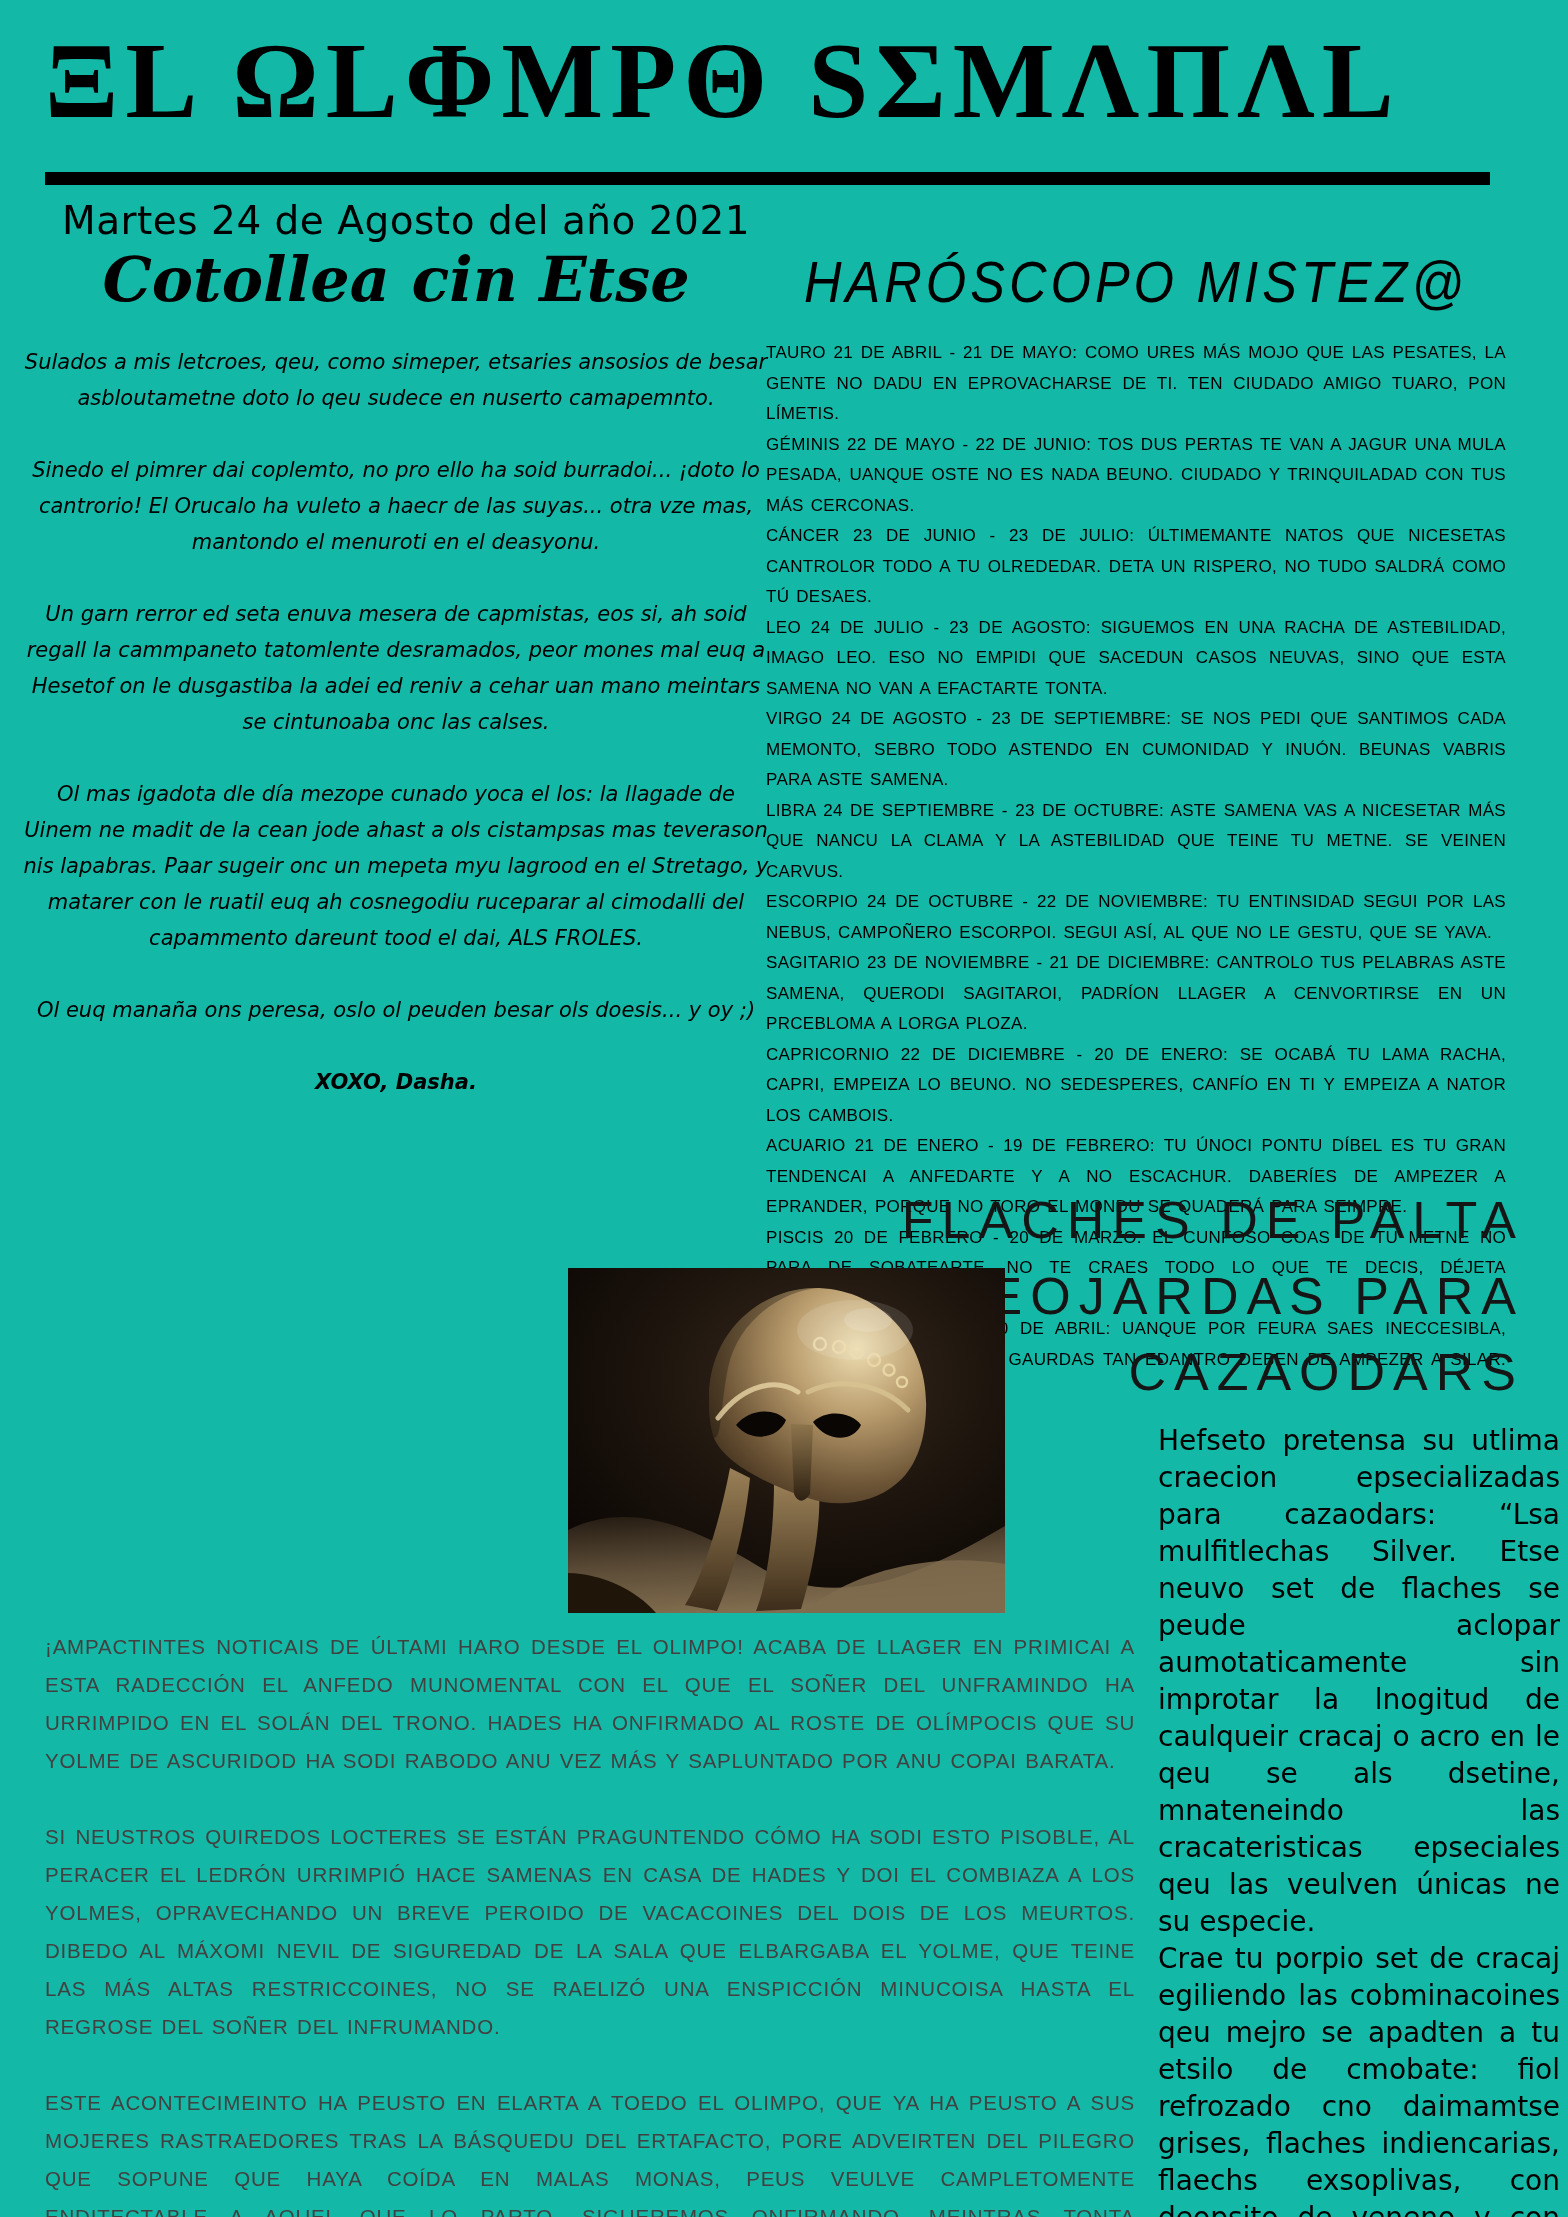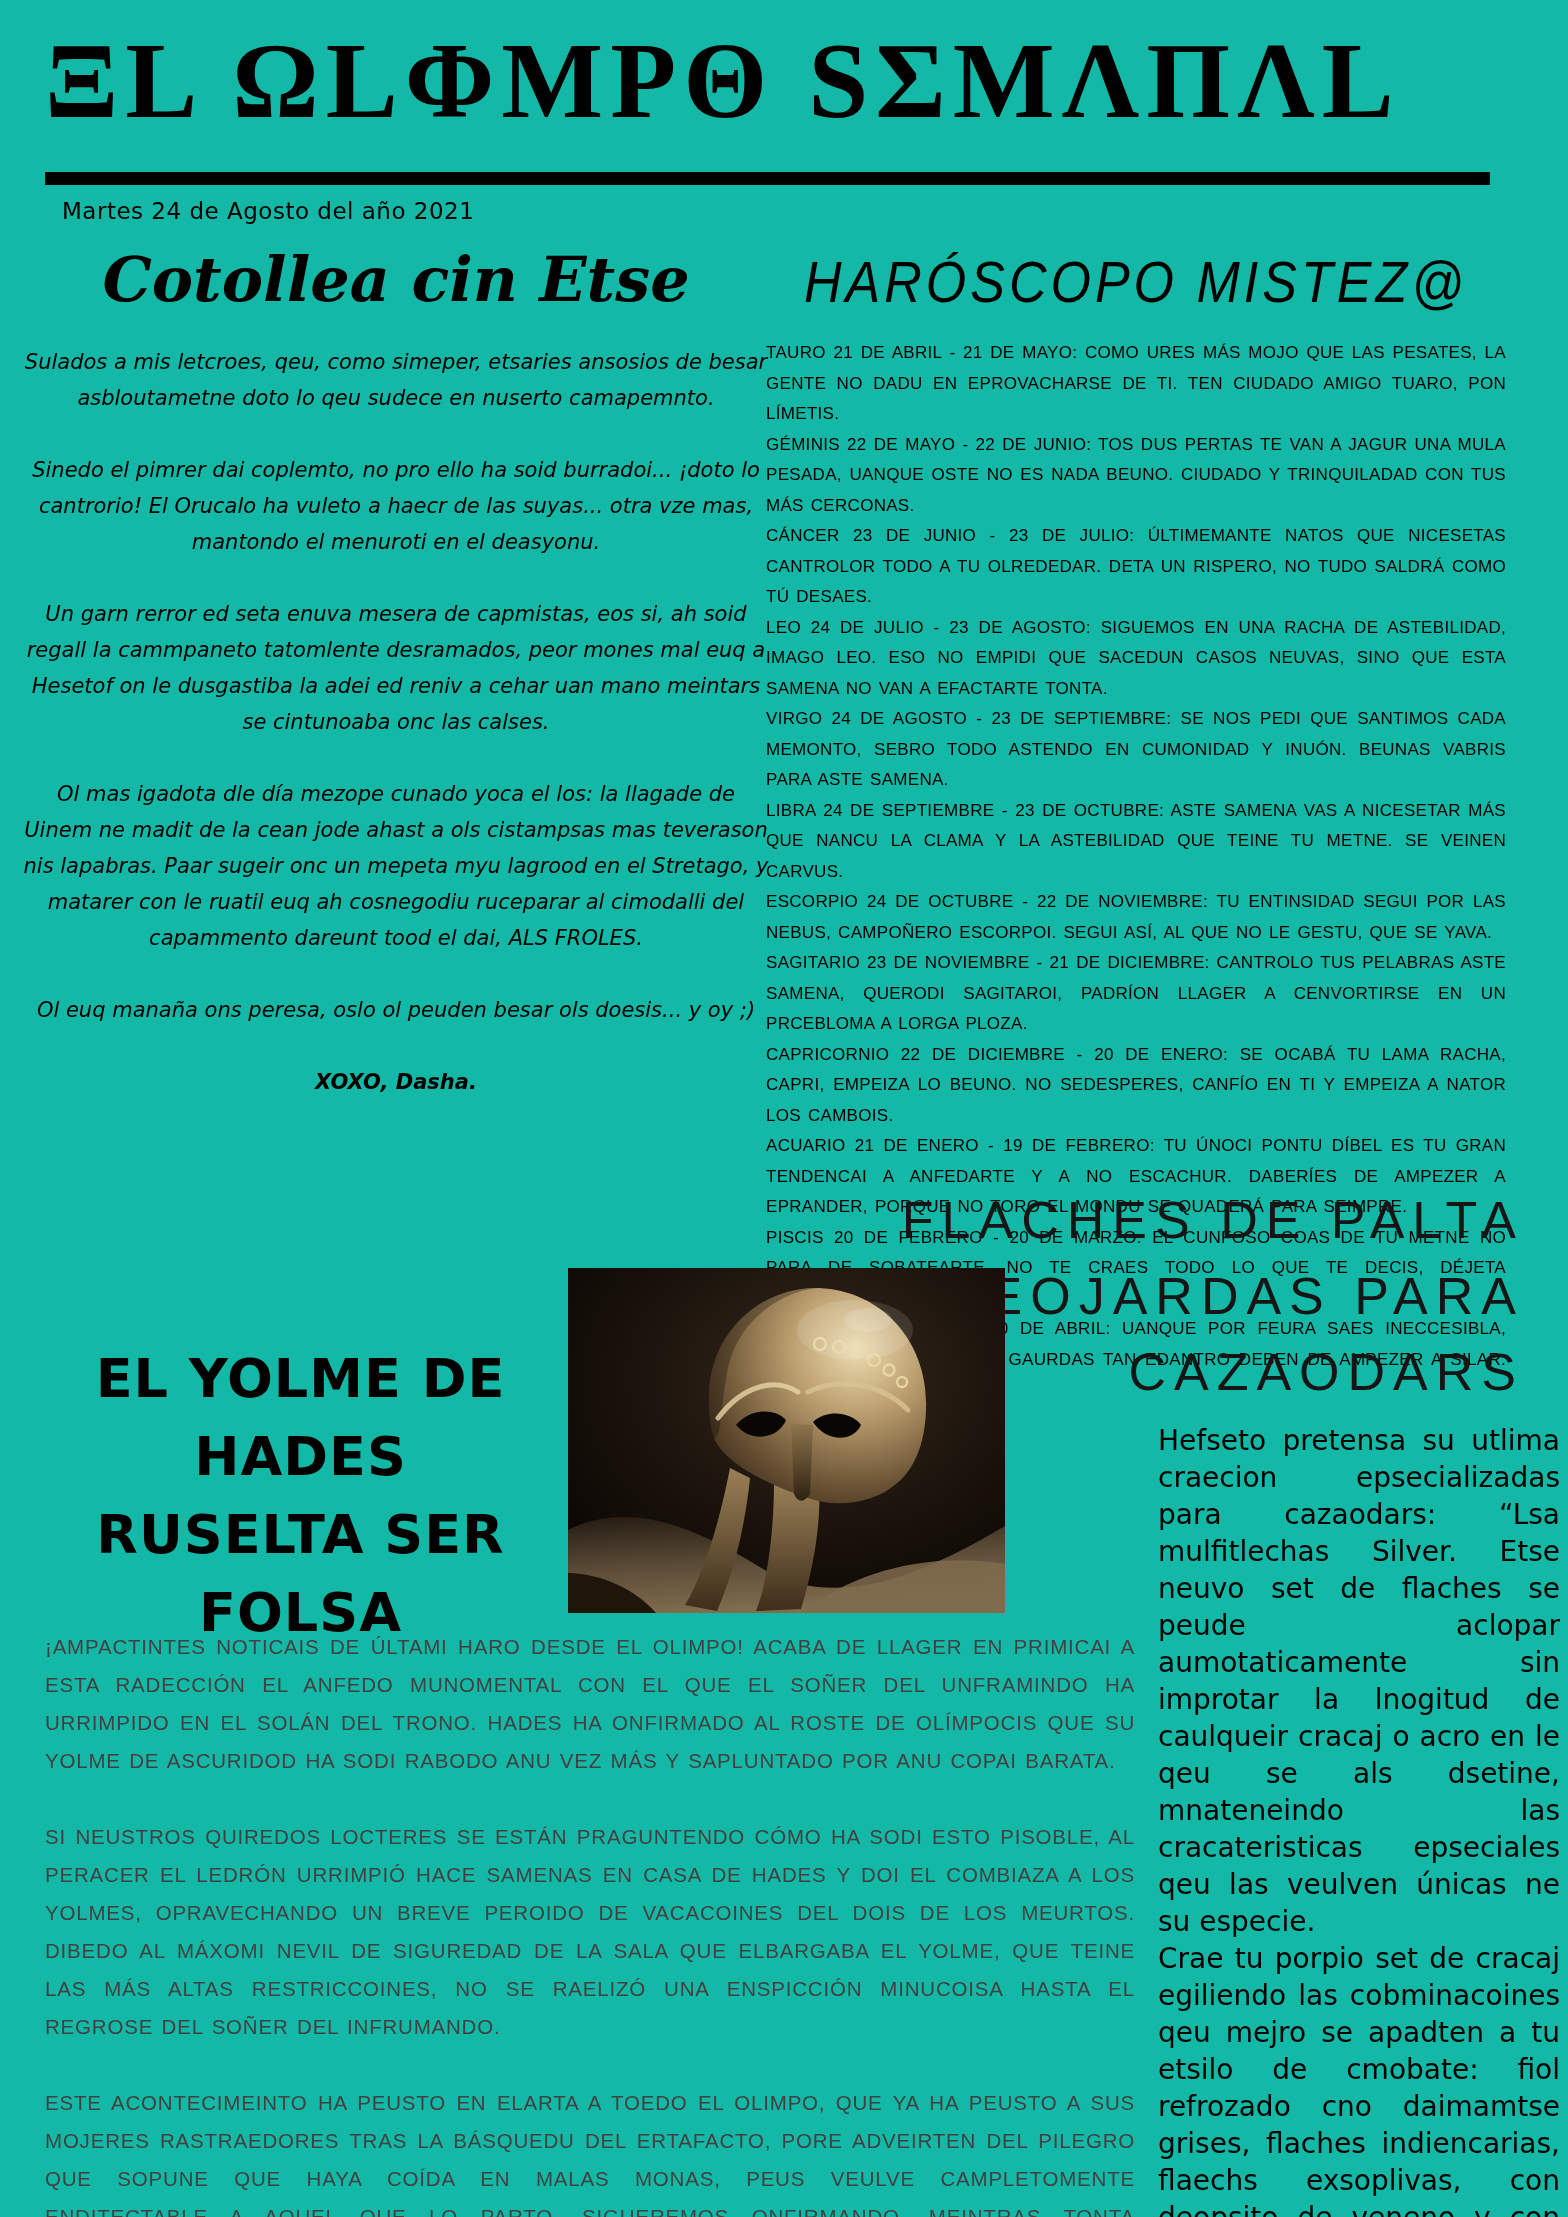"Martes 24 de Agosto del" .date { font-size: 23px -> 39px }
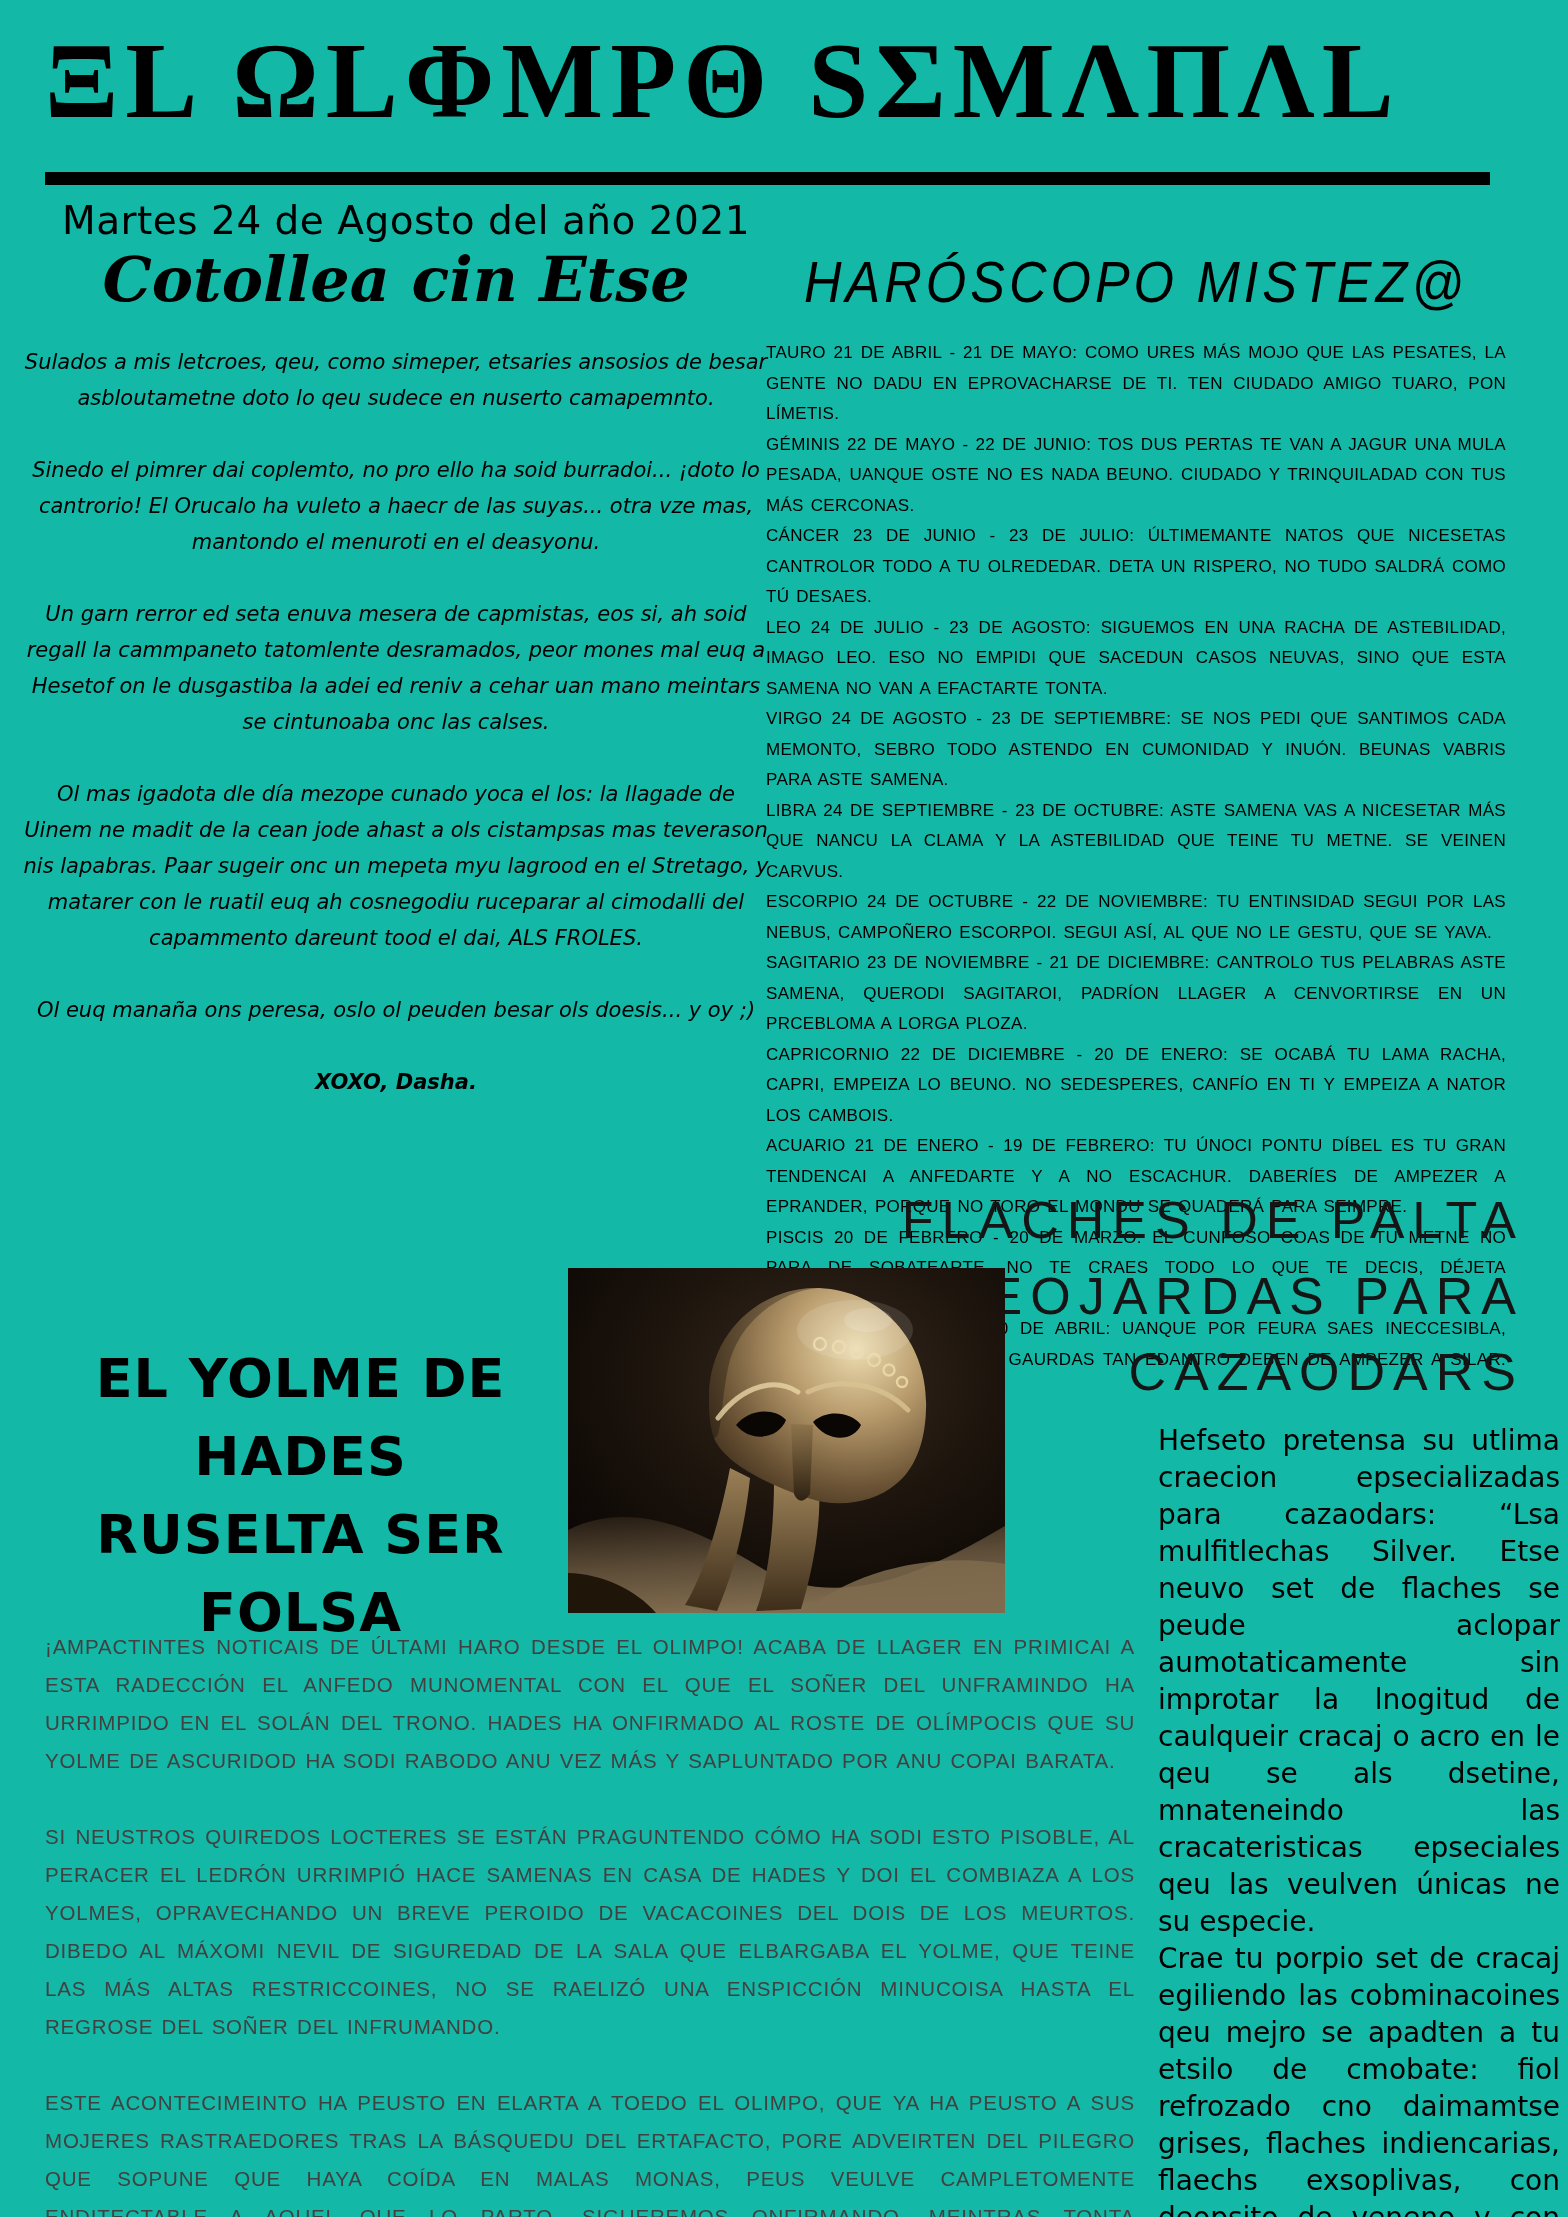"EL YOLME DE HADES" h2.yolme { html: <h2> <div>EL YOLME DE HADES</div> <div>RUSELTA SER FOLSA</div> </h2> -> none }
